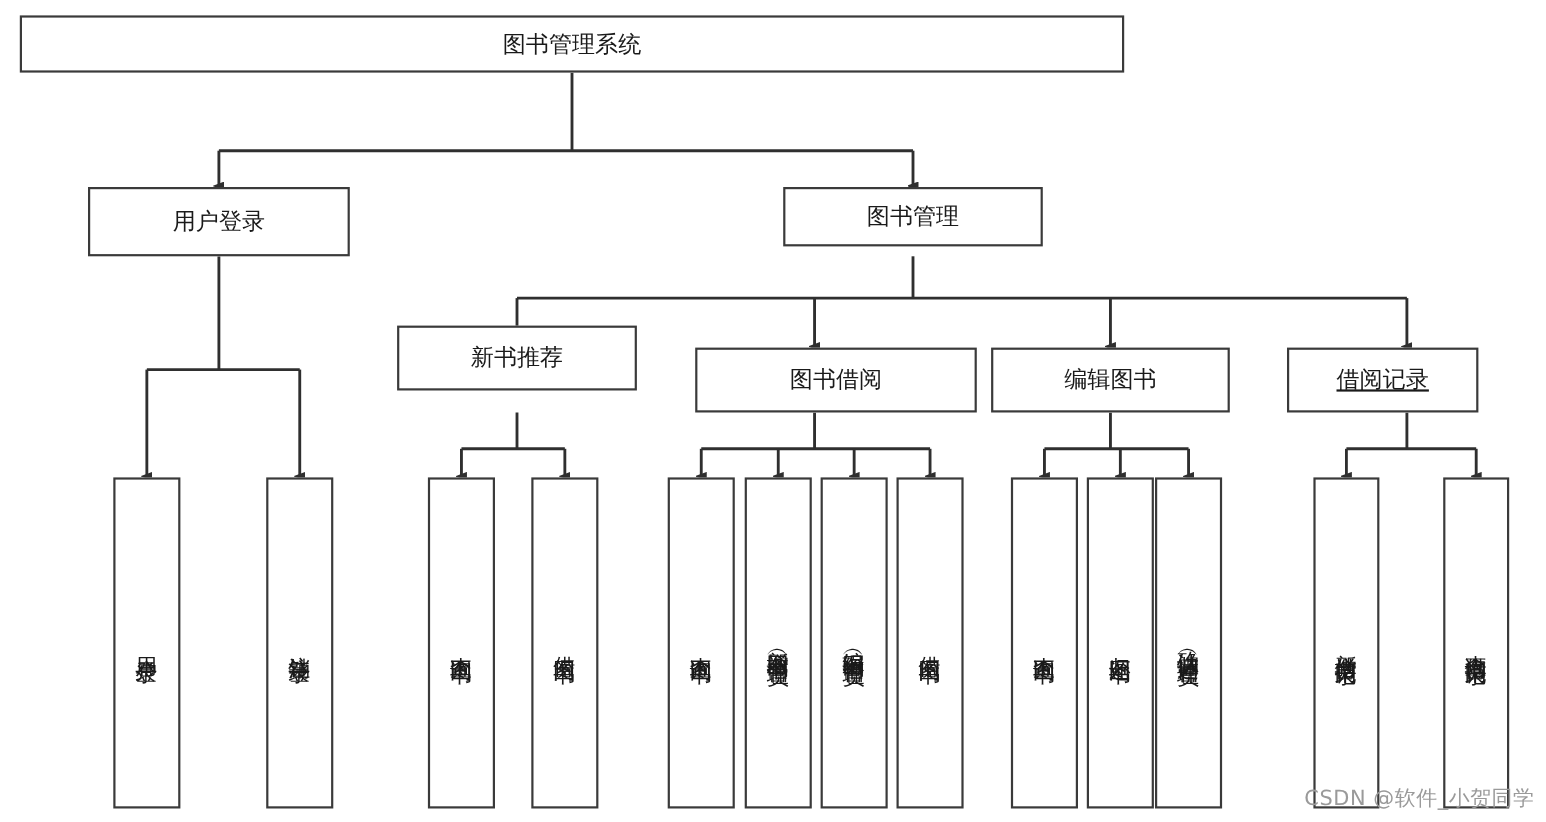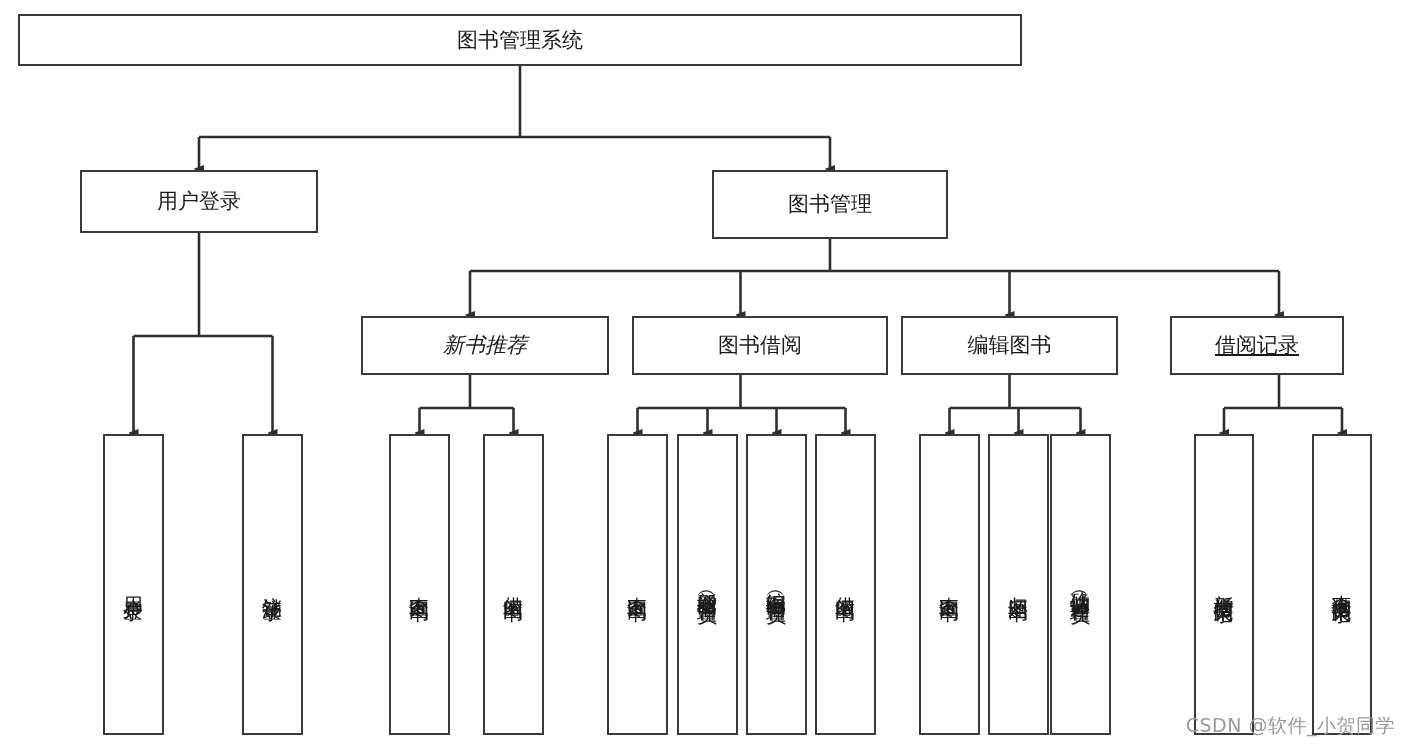"图书管理" div.node { height: 69px -> 54px }
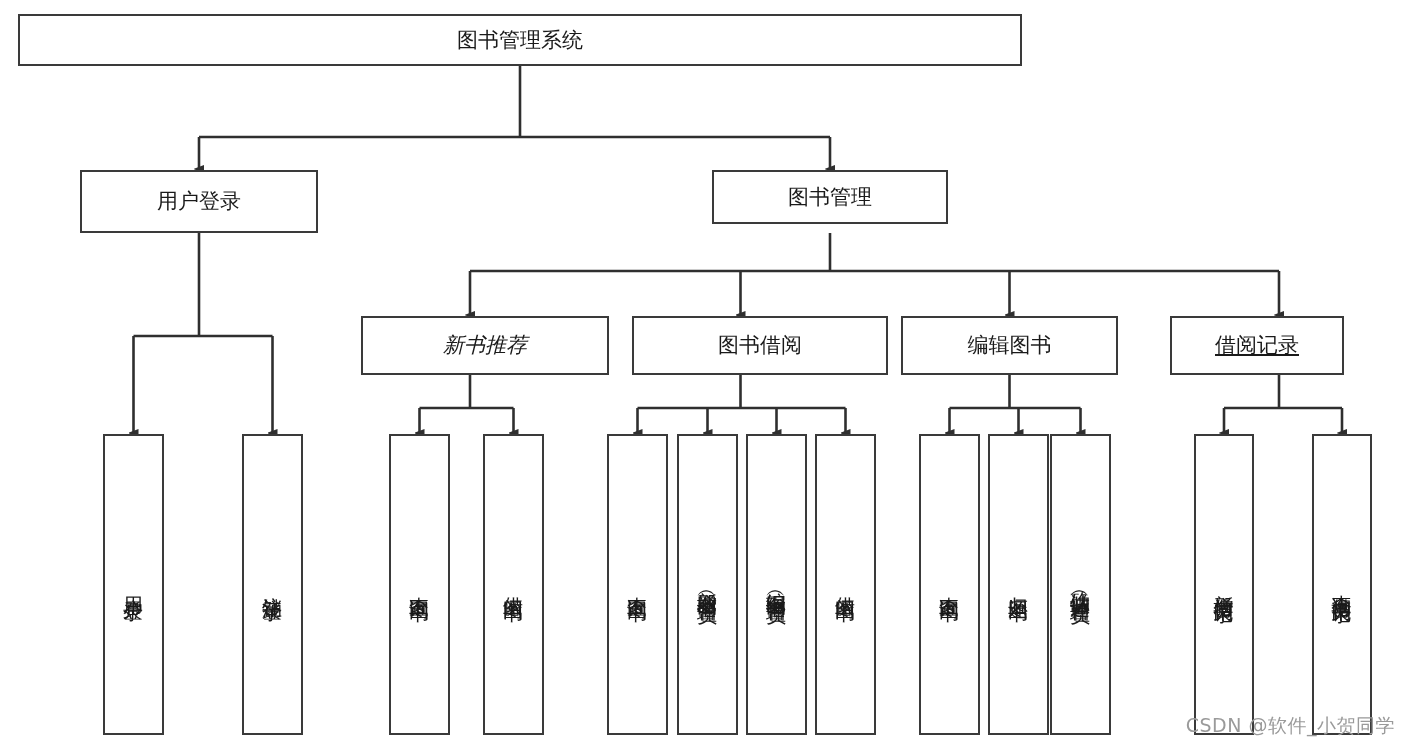"新书推荐" div.node { font-style: italic -> none; top: 316px -> 296px; width: 248px -> 218px }
